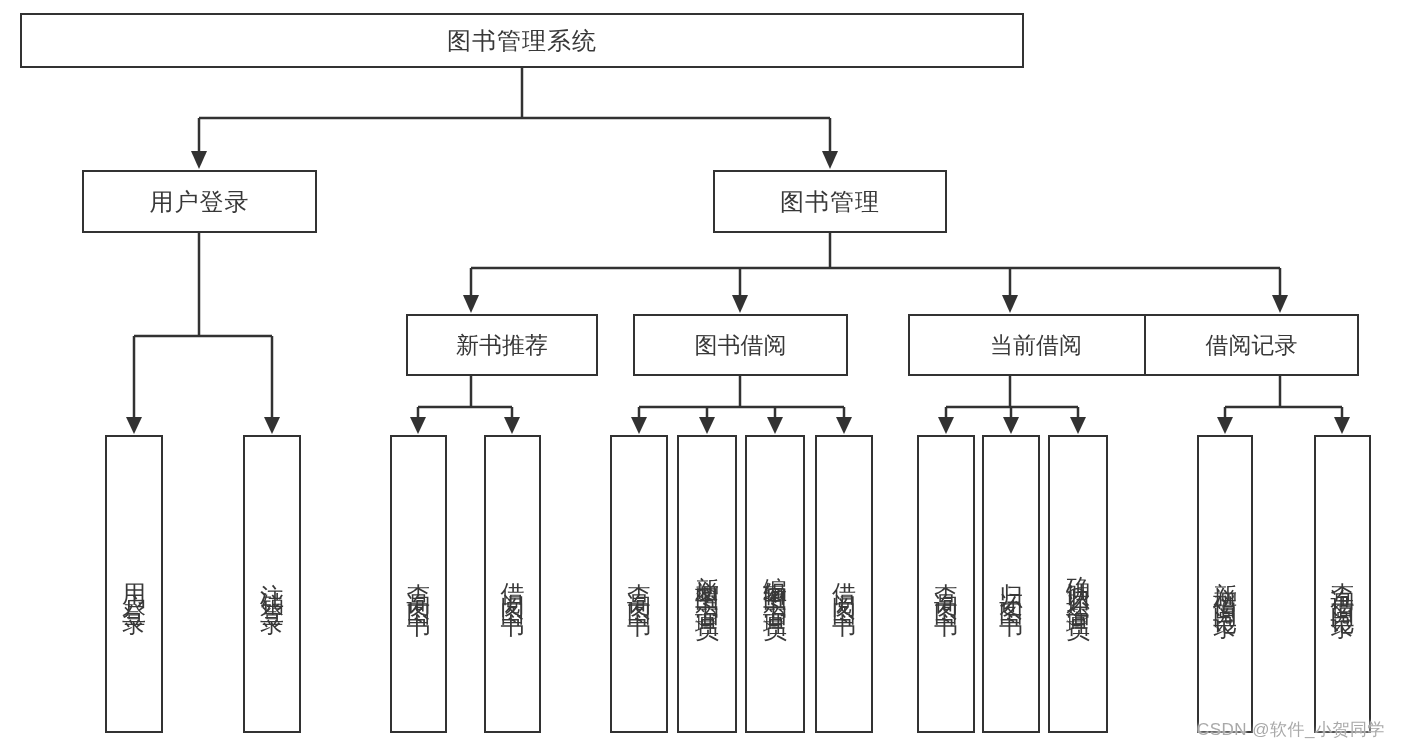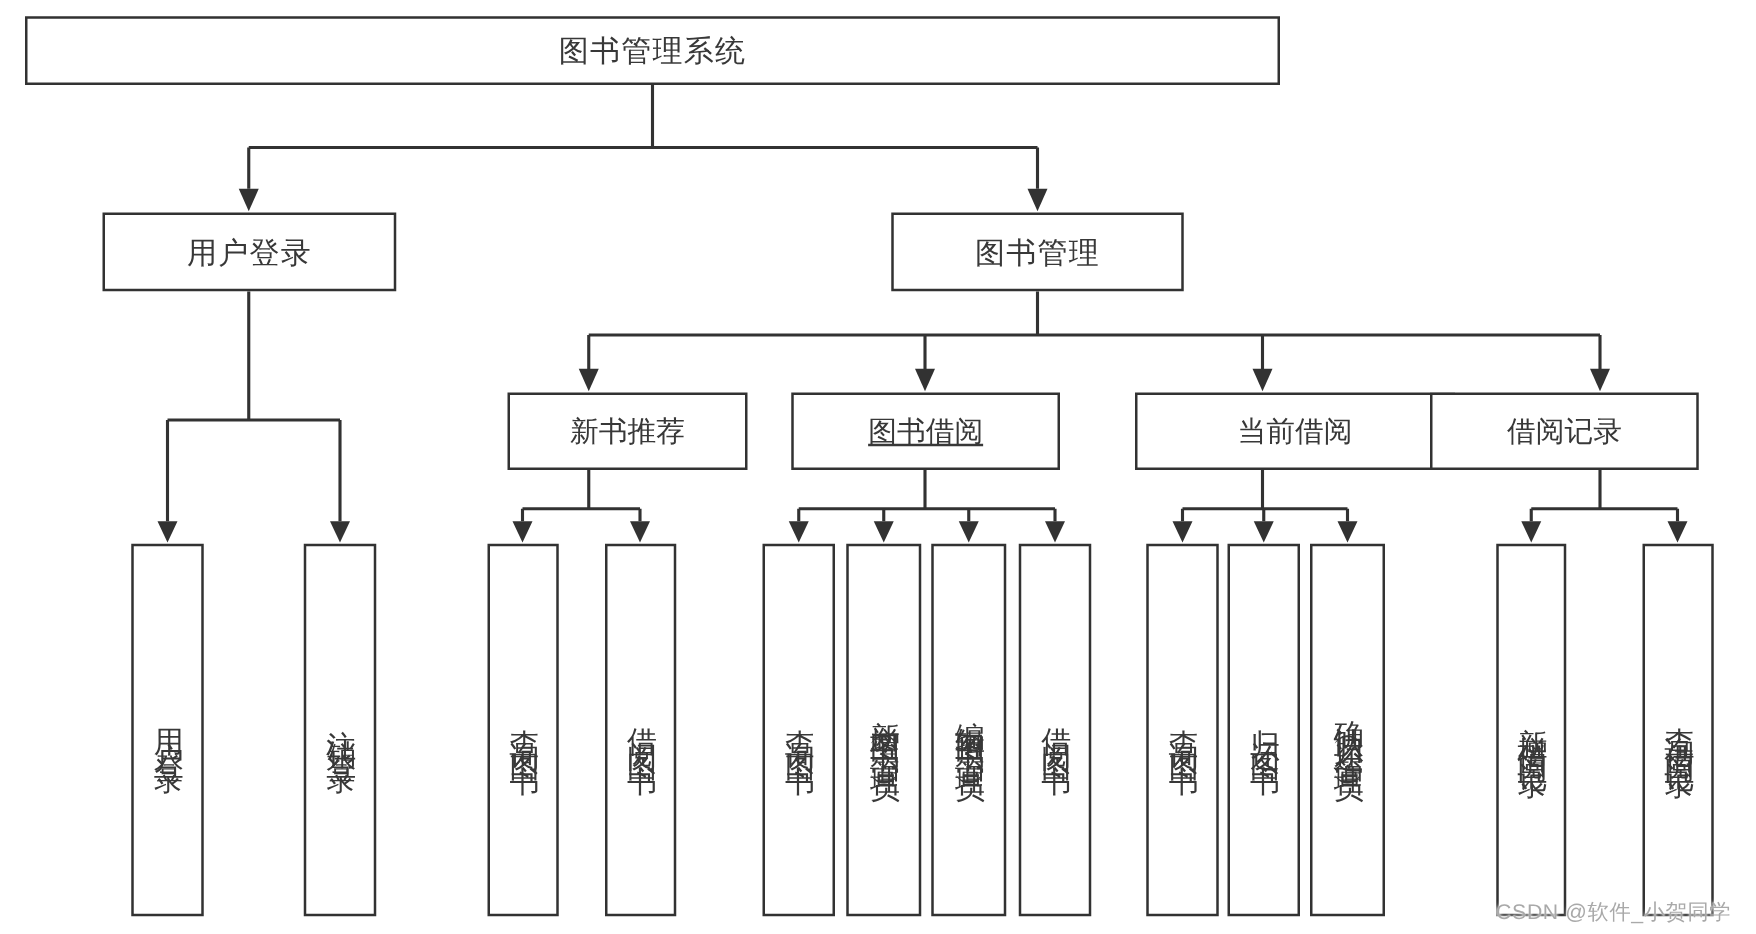"图书借阅" div.box { text-decoration: underline -> none }
